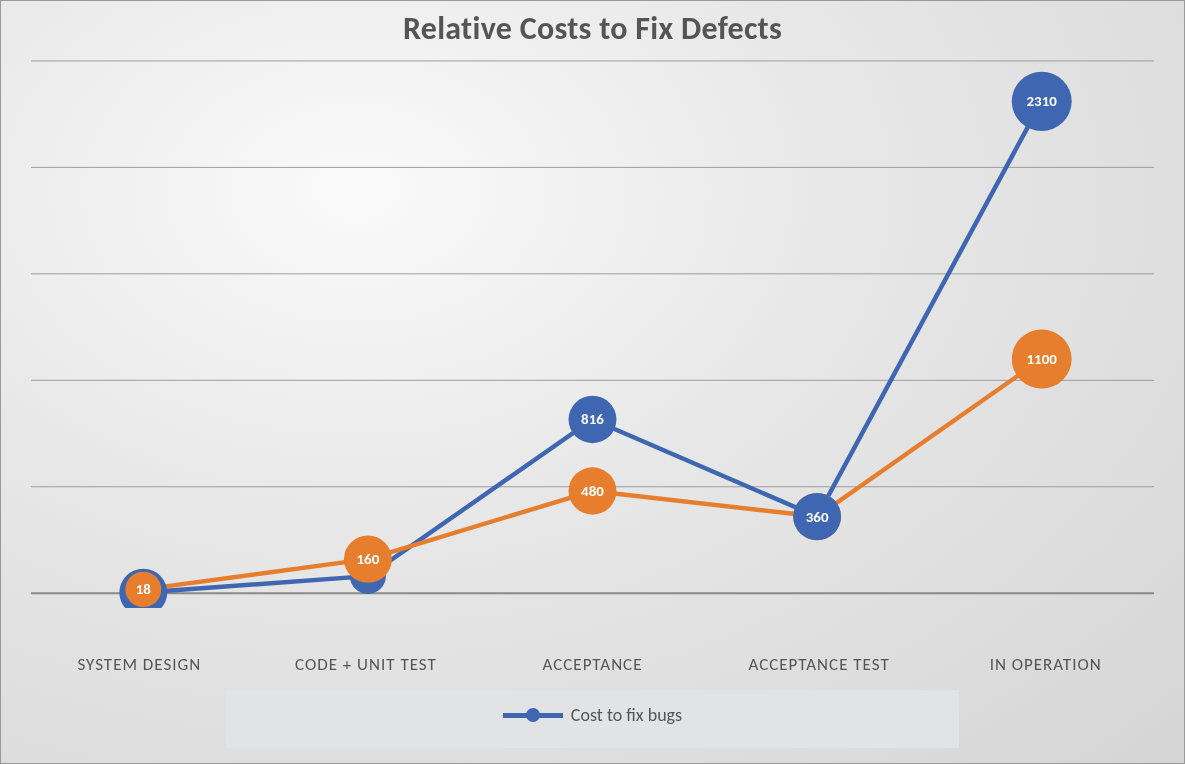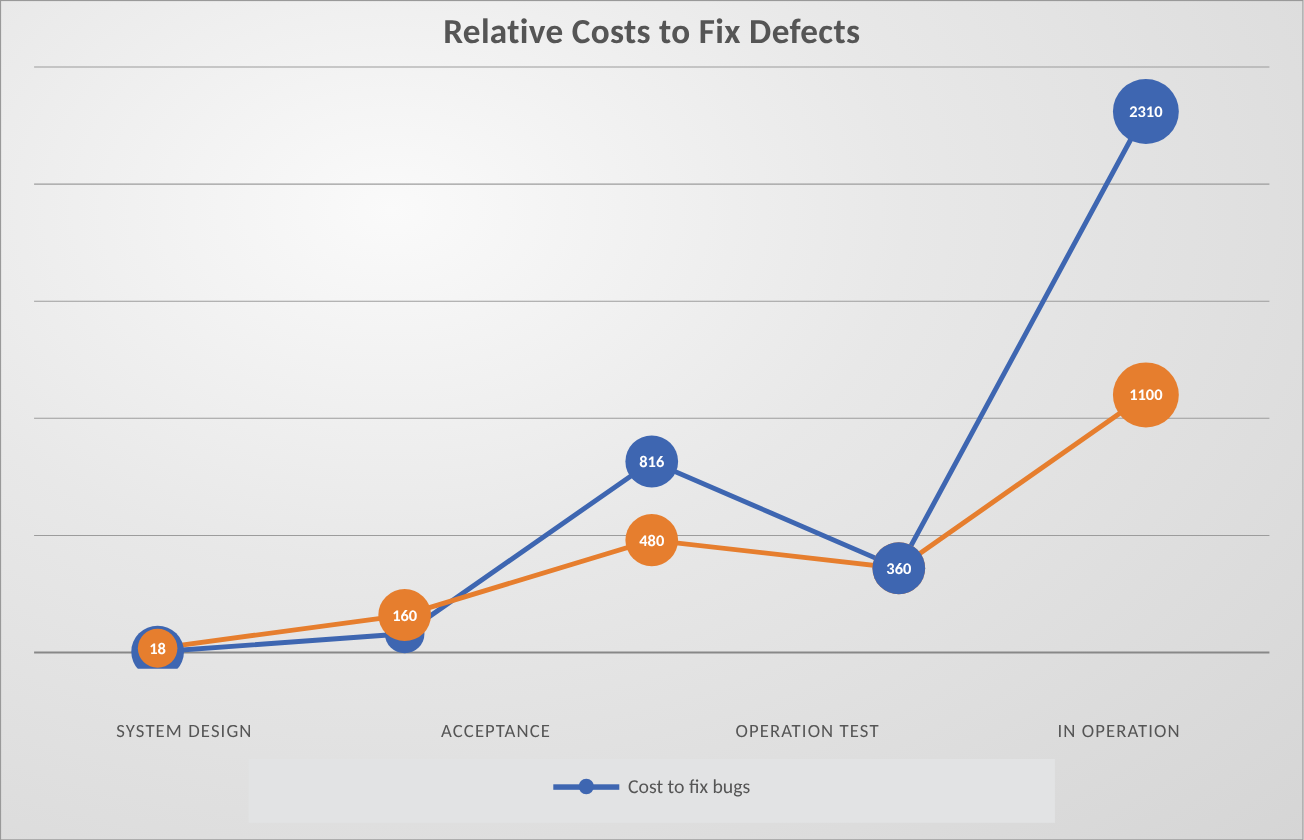"CODE + UNIT TEST" div.x-label { html: none -> <div>CODE + UNIT TEST</div> }
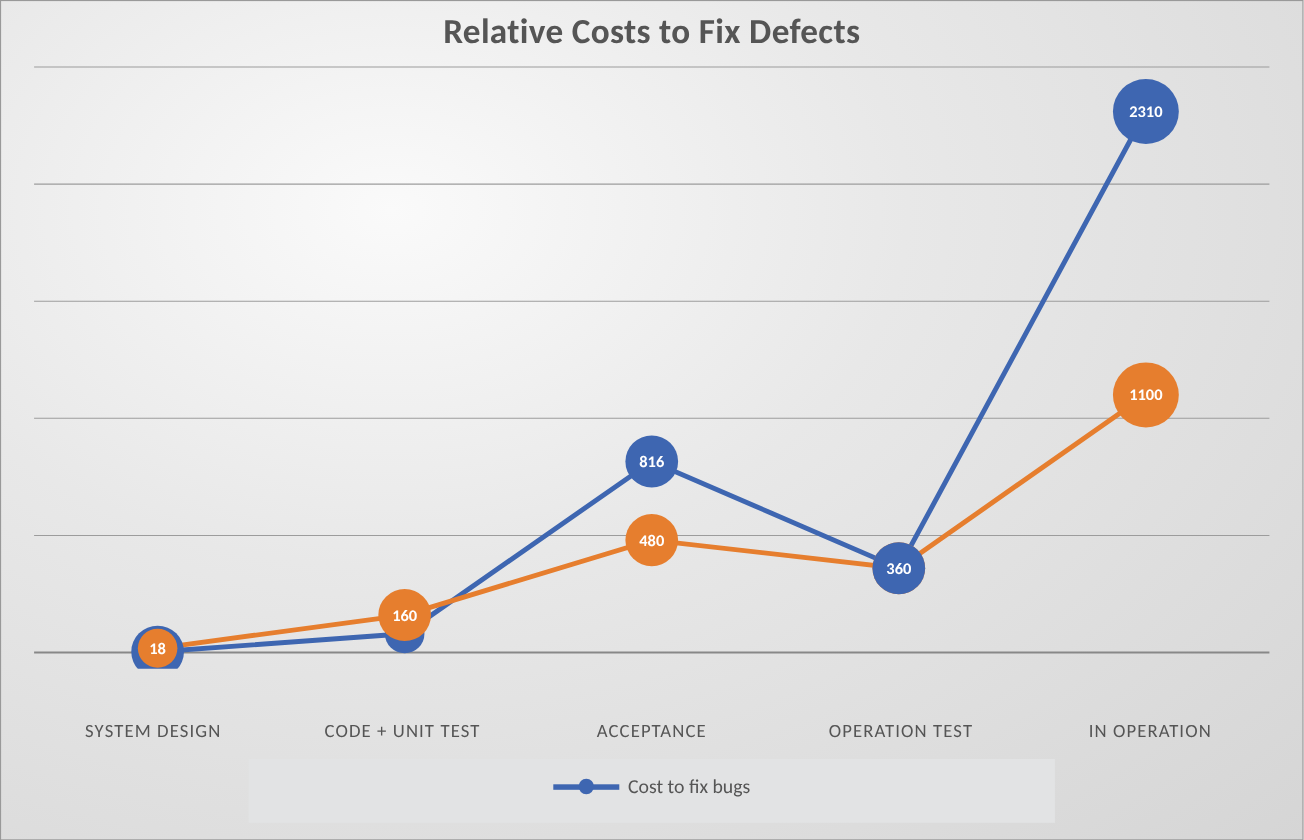"OPERATION TEST" div.x-label { text: OPERATION -> ACCEPTANCE }
